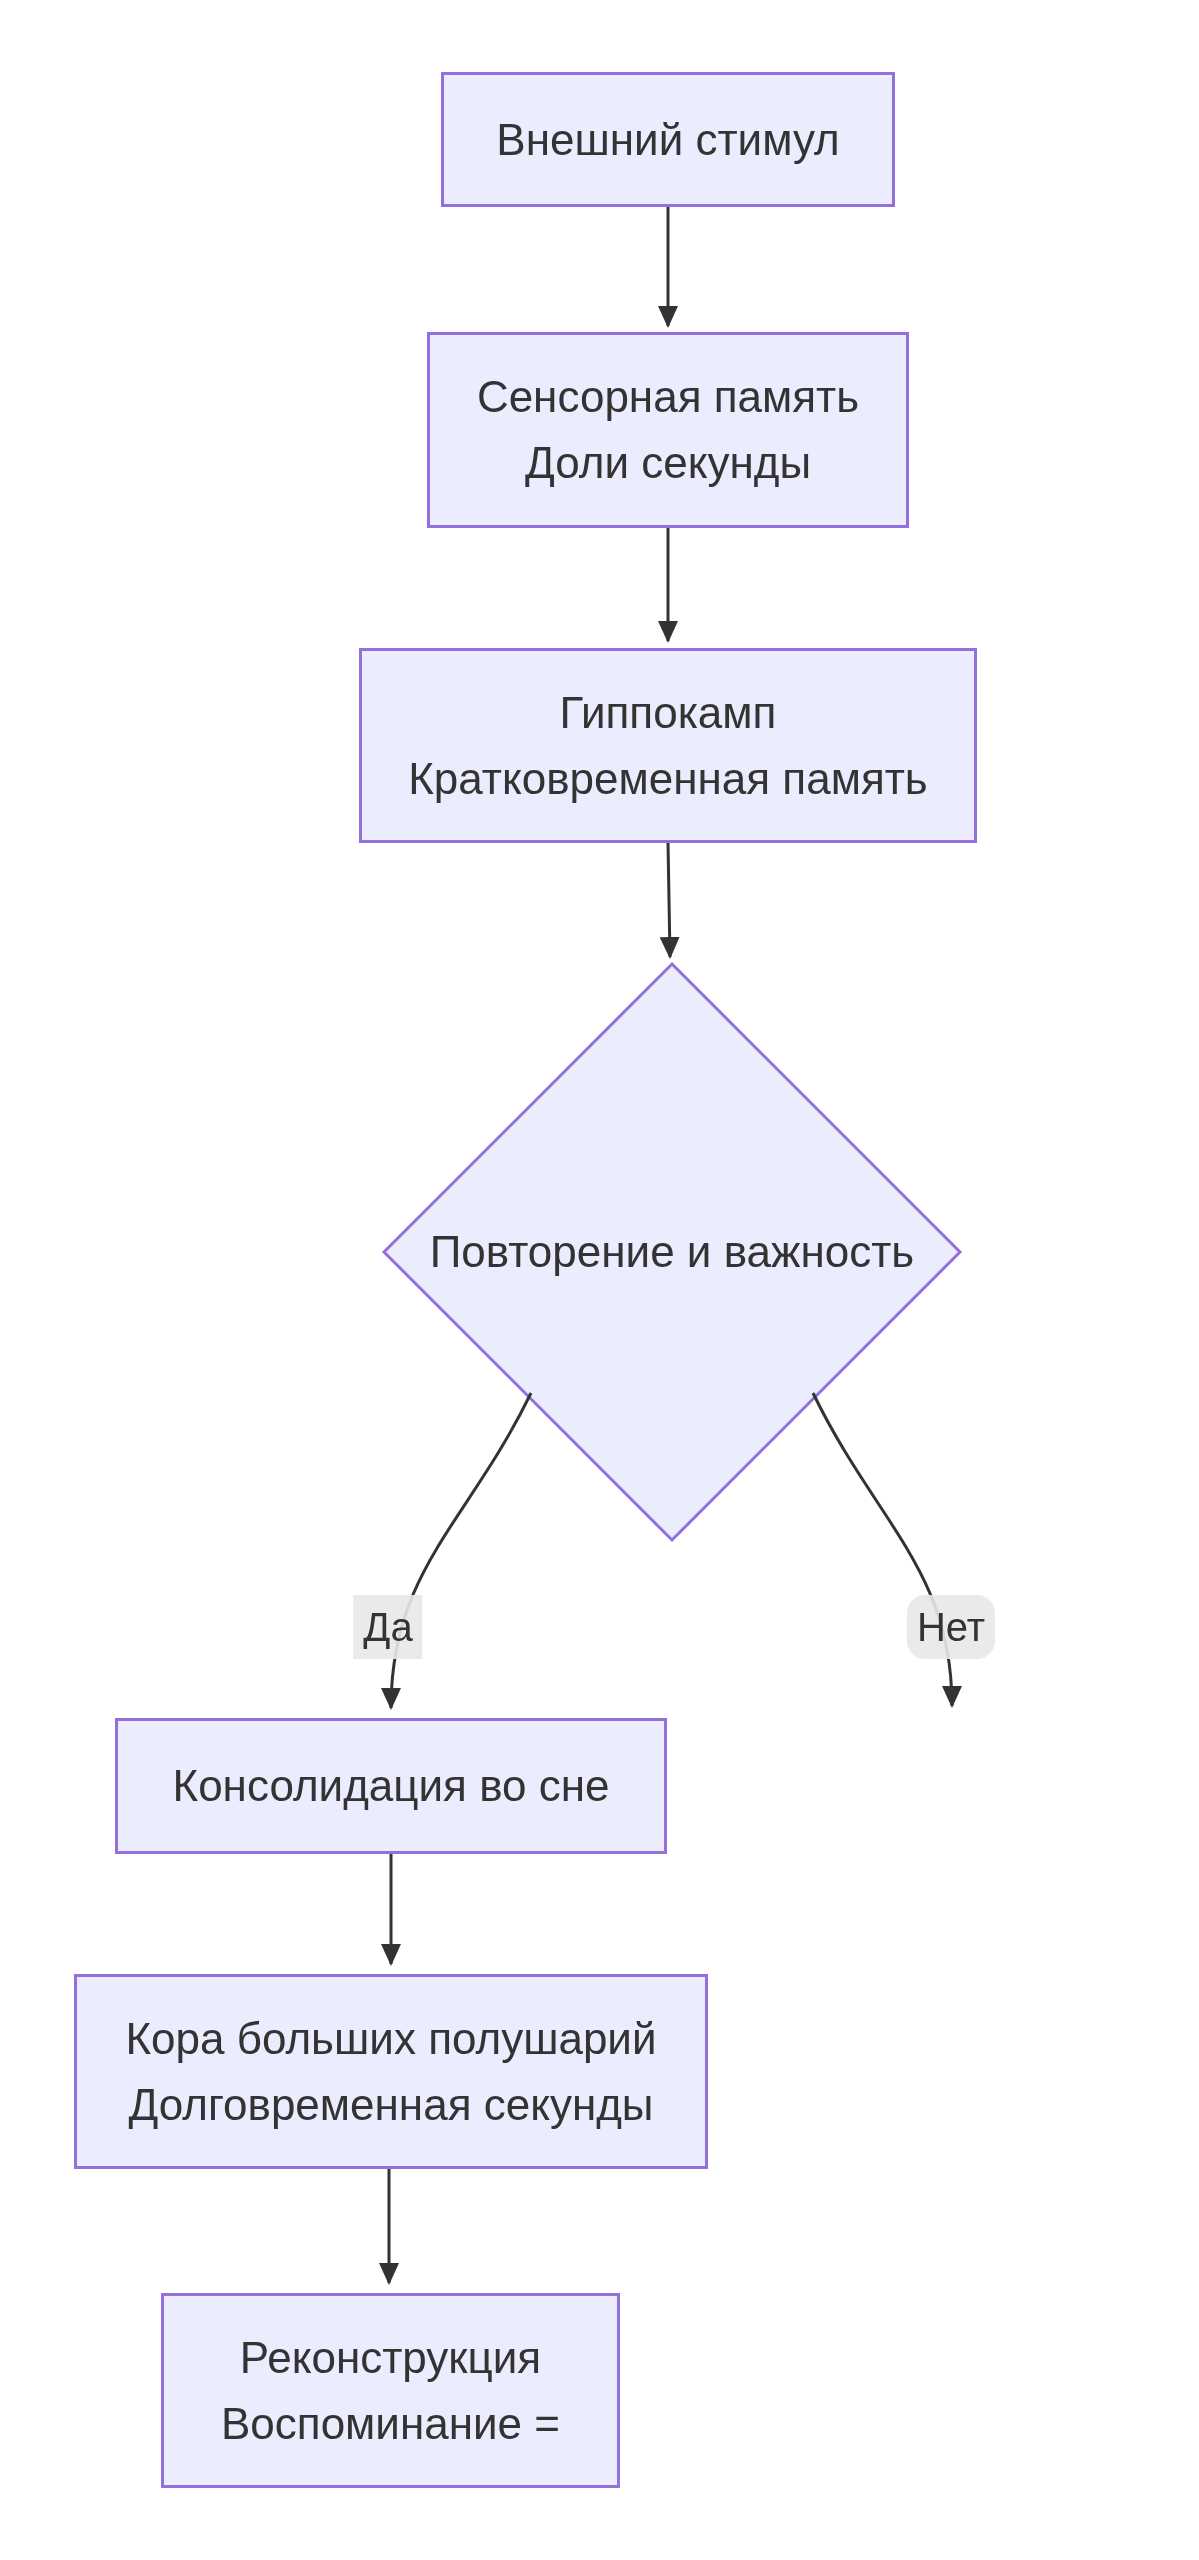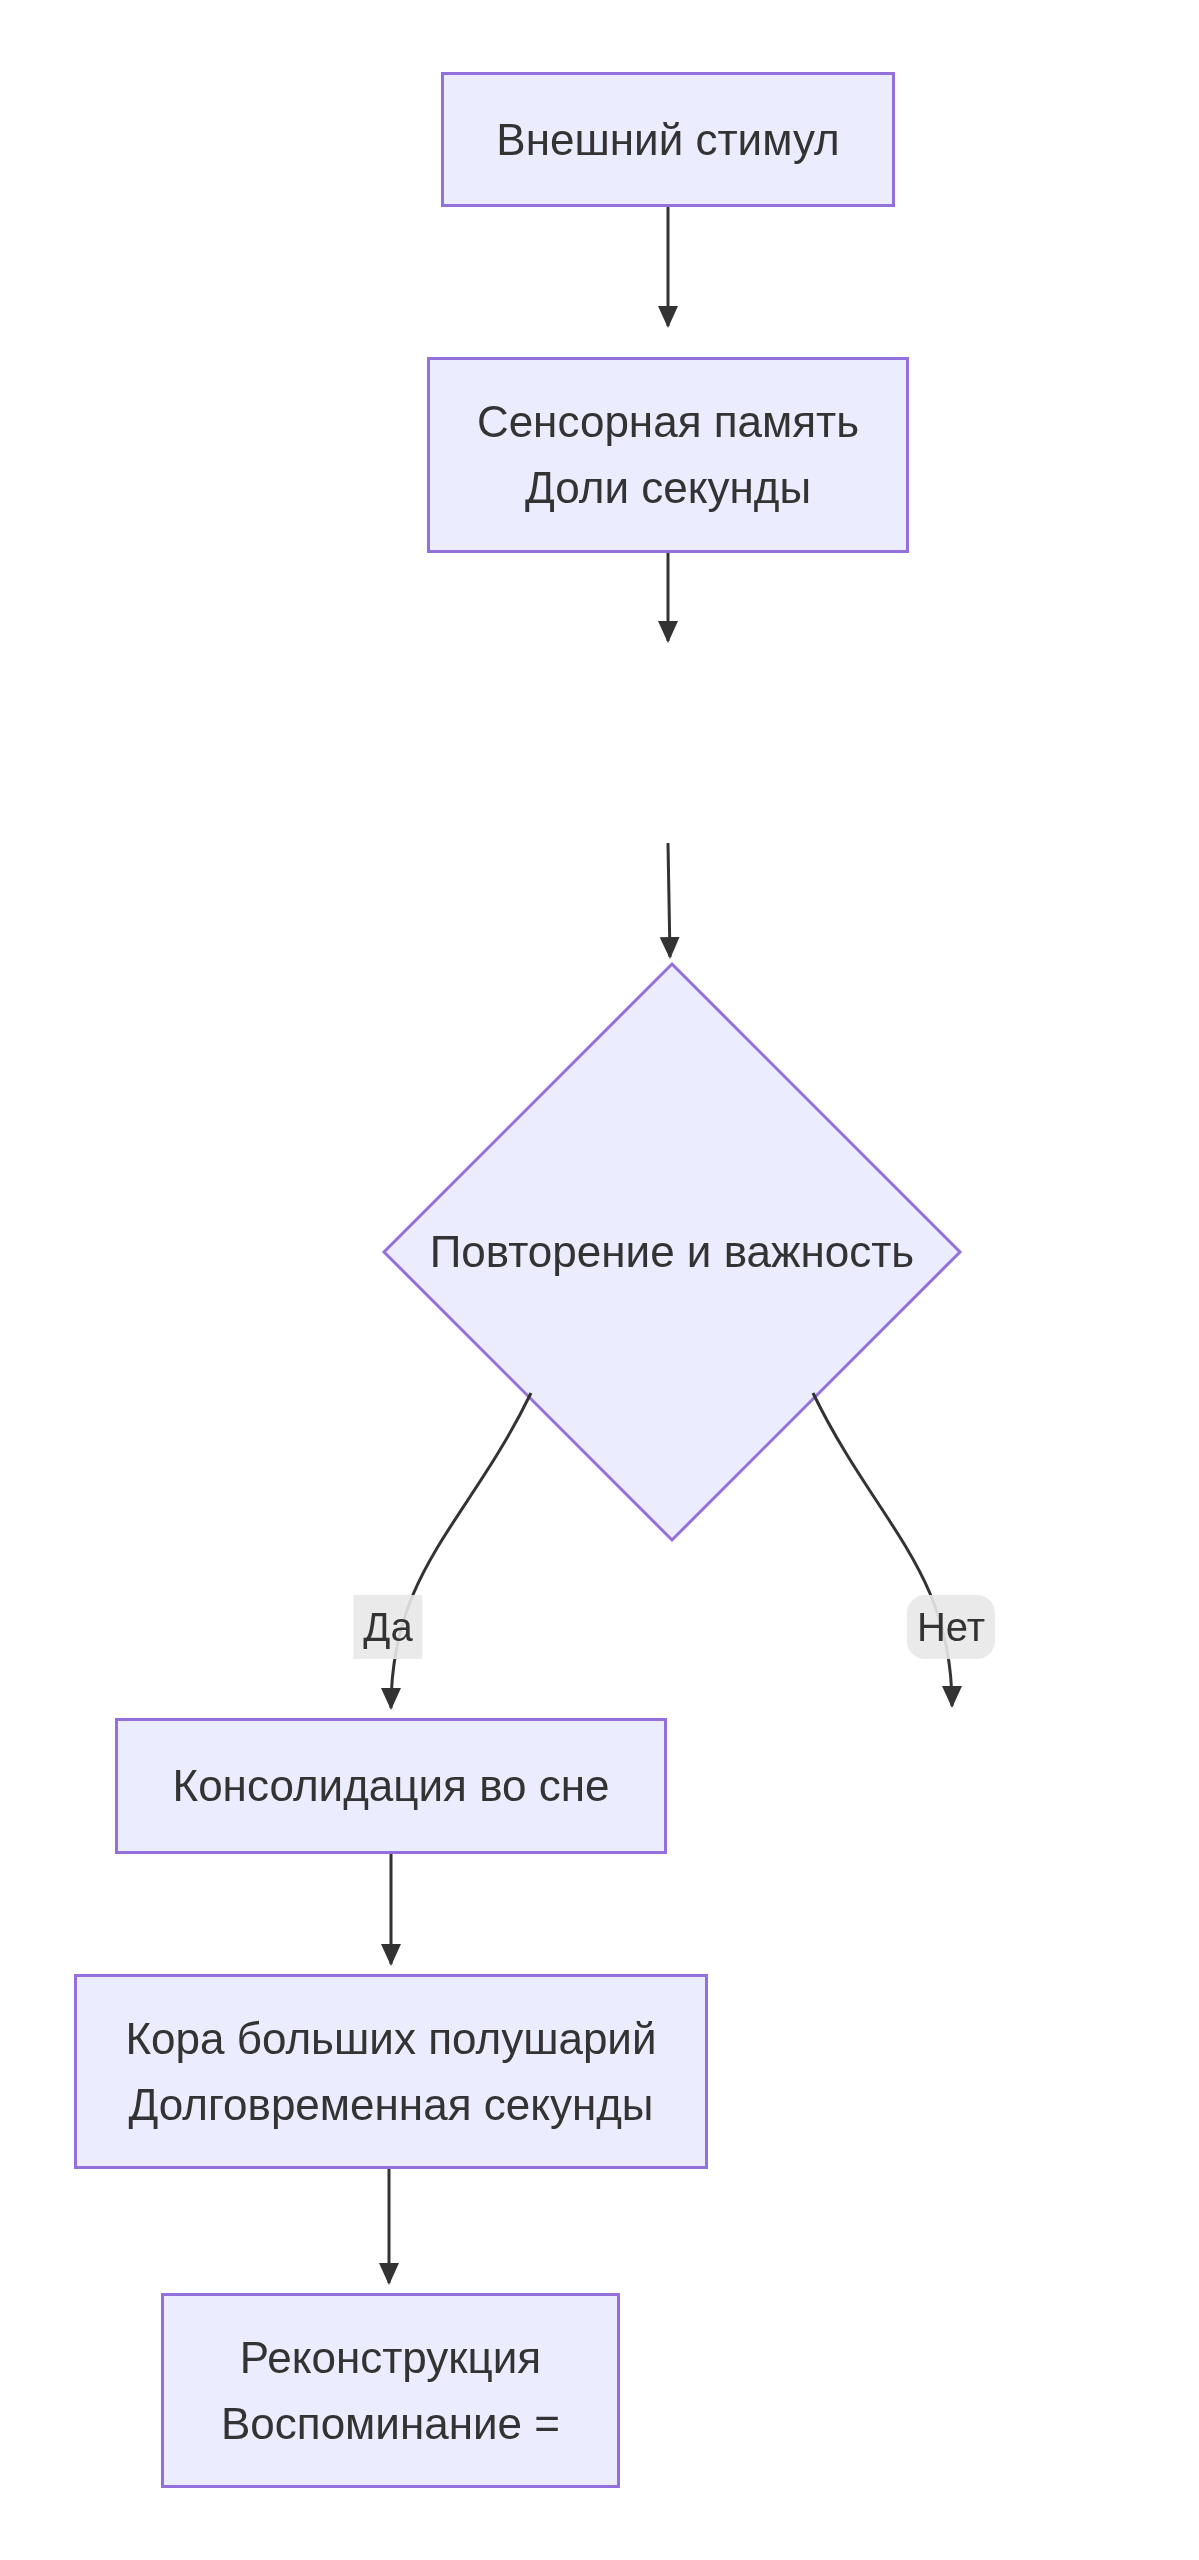"Сенсорная память" div.node { margin-top: 25px -> none }
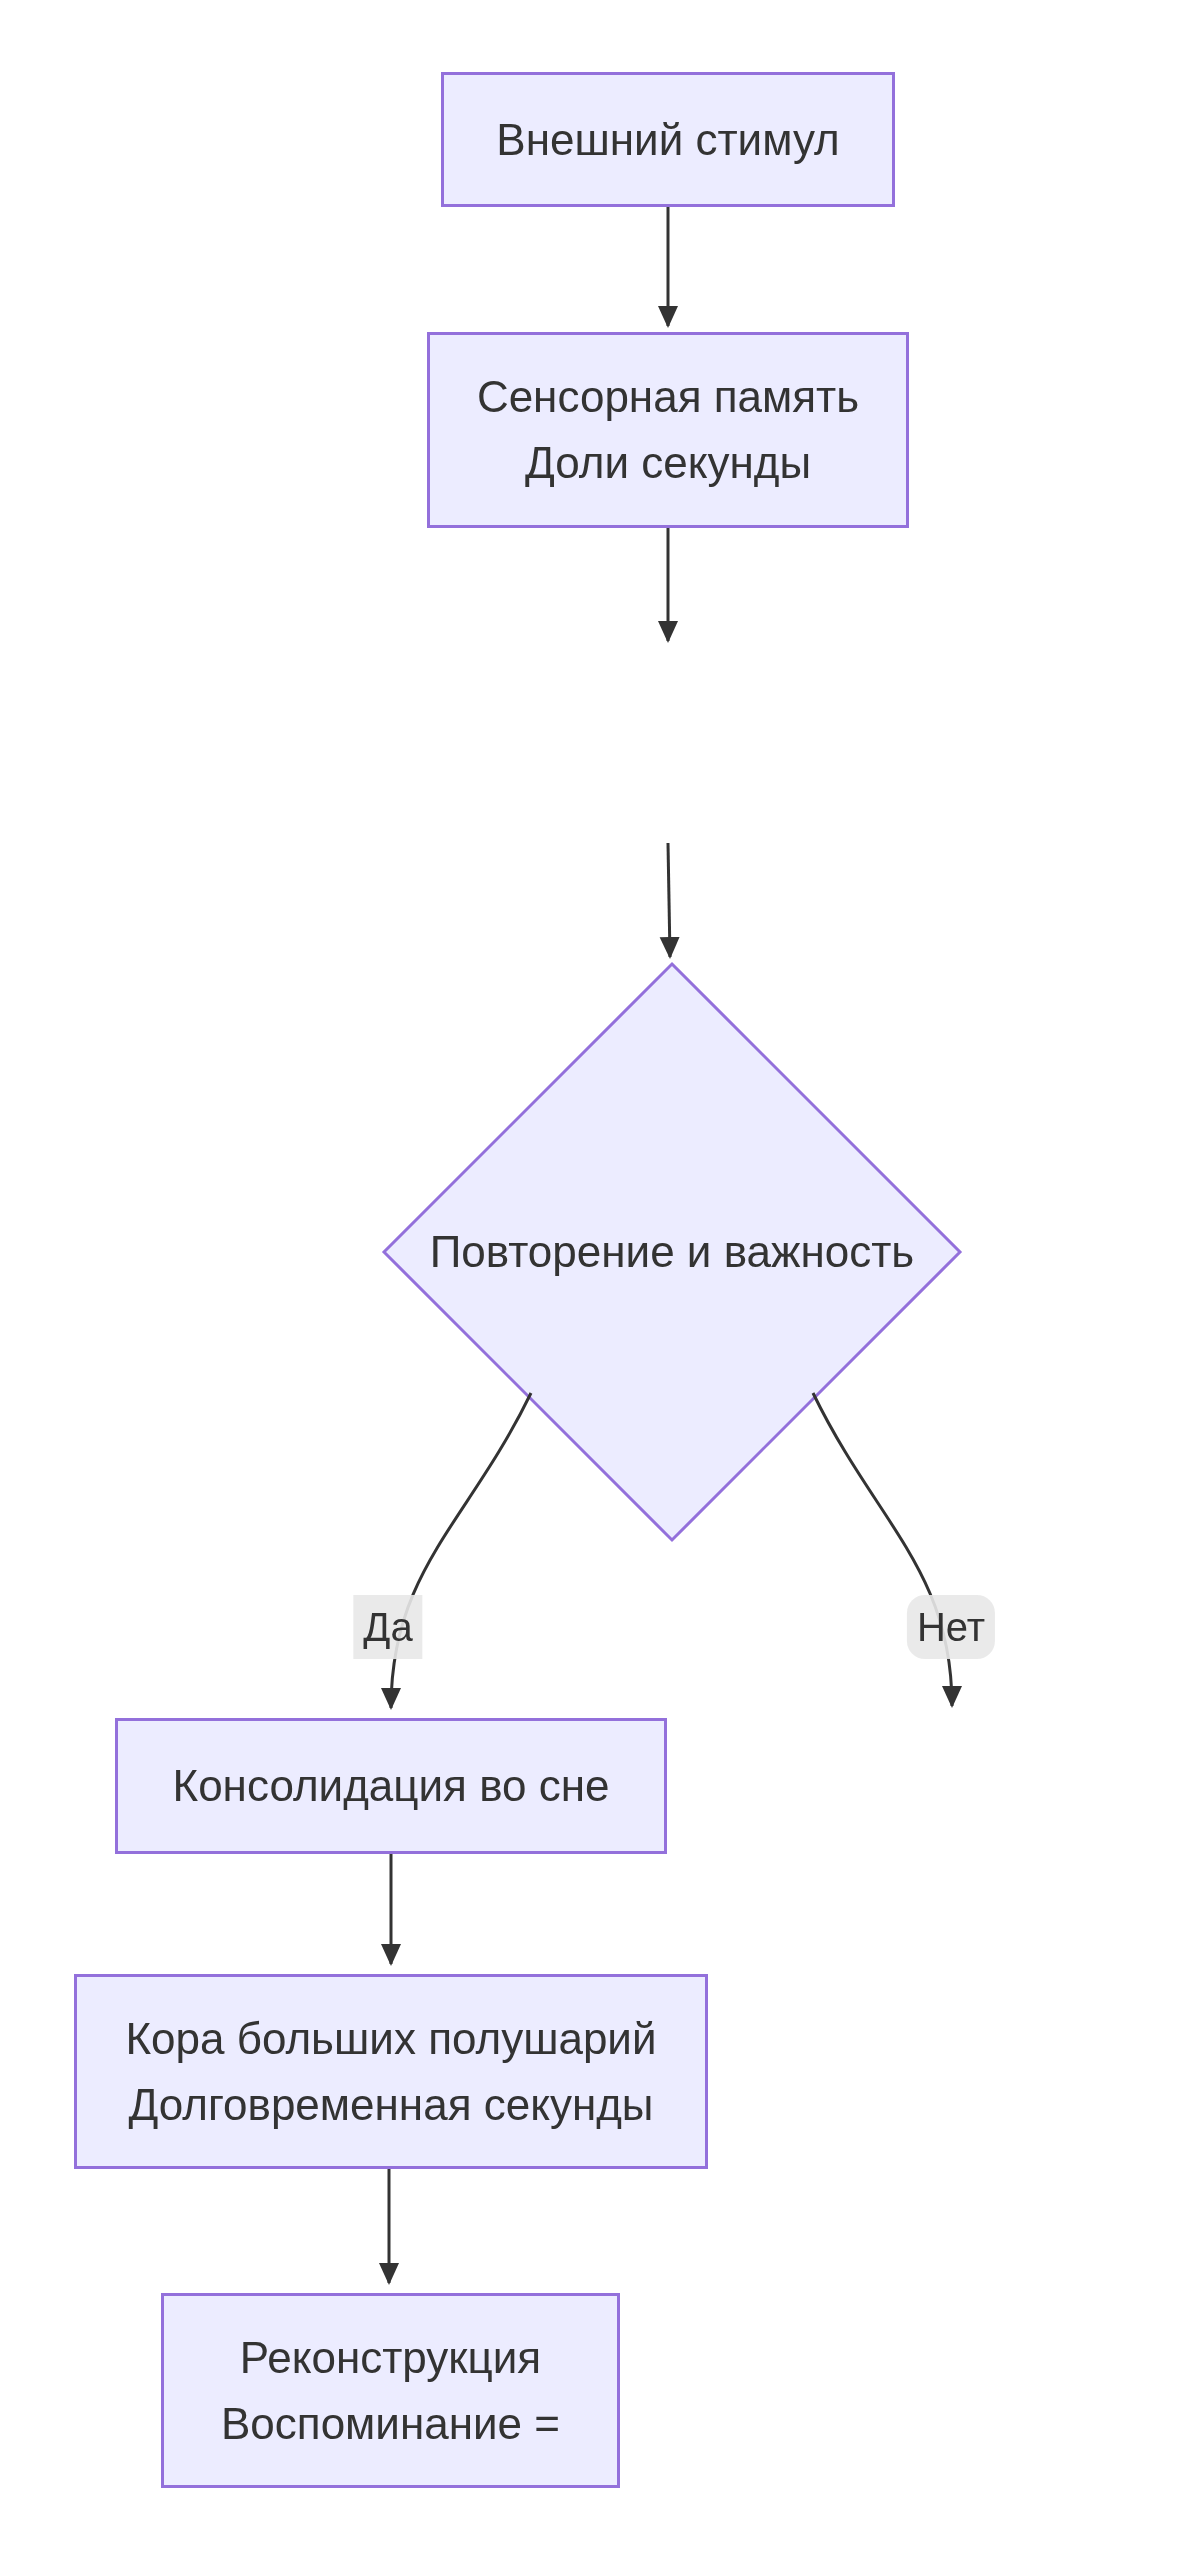"Гиппокамп" div.node { html: none -> <div> <span>Гиппокамп</span> <span>Кратковременная память</span> </div> }
